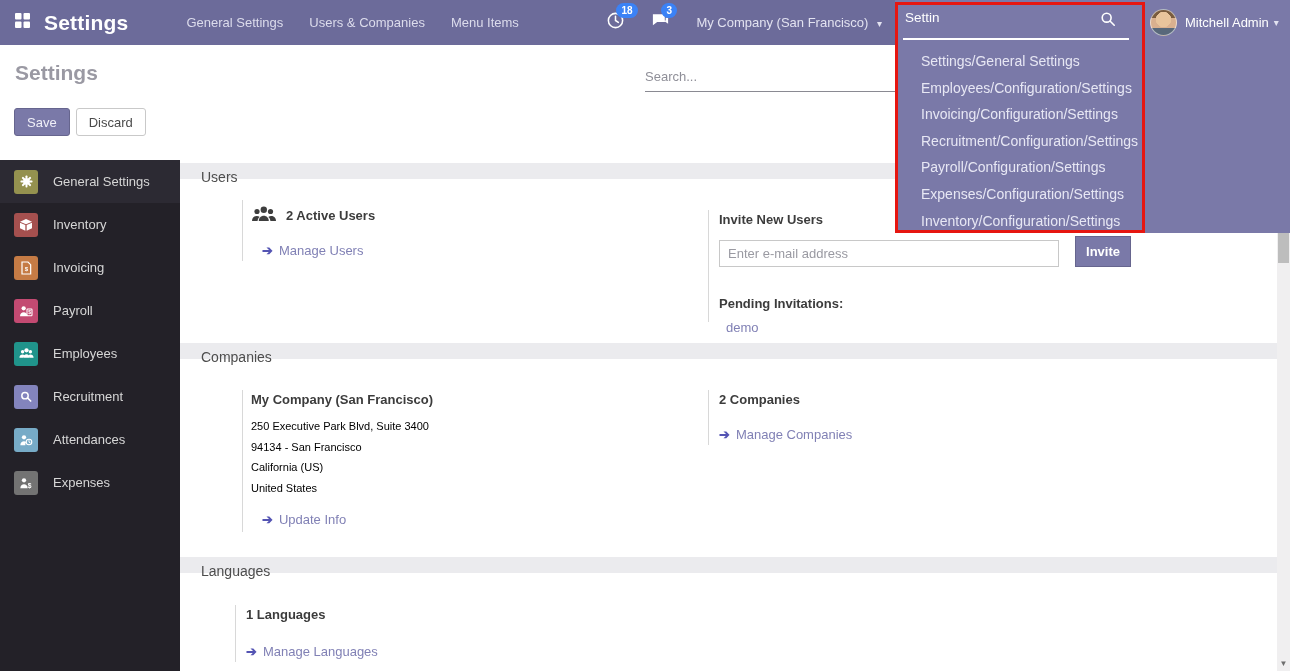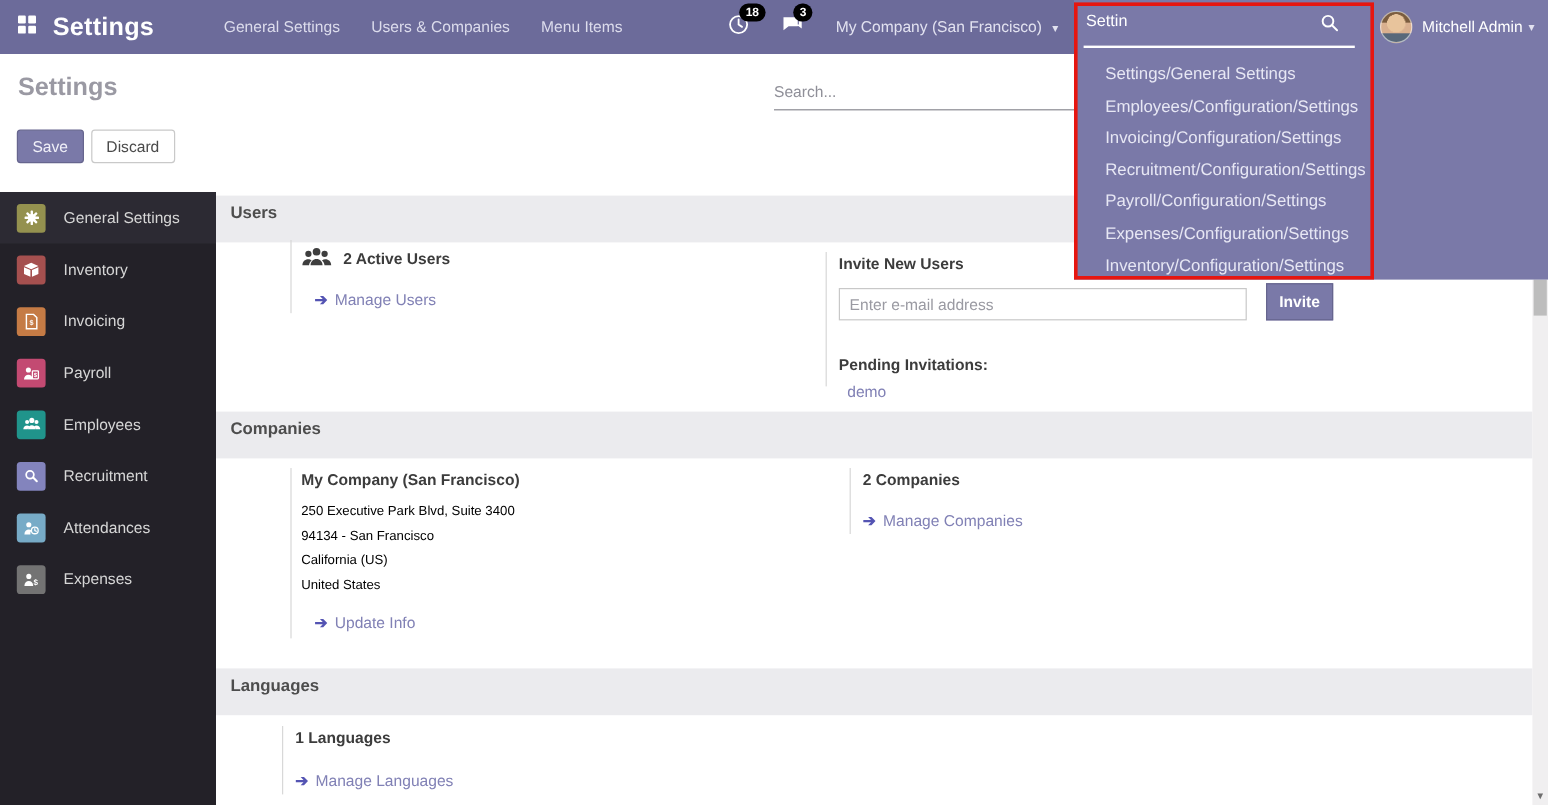"18" .badge { background: #000000 -> #3b82f6 }
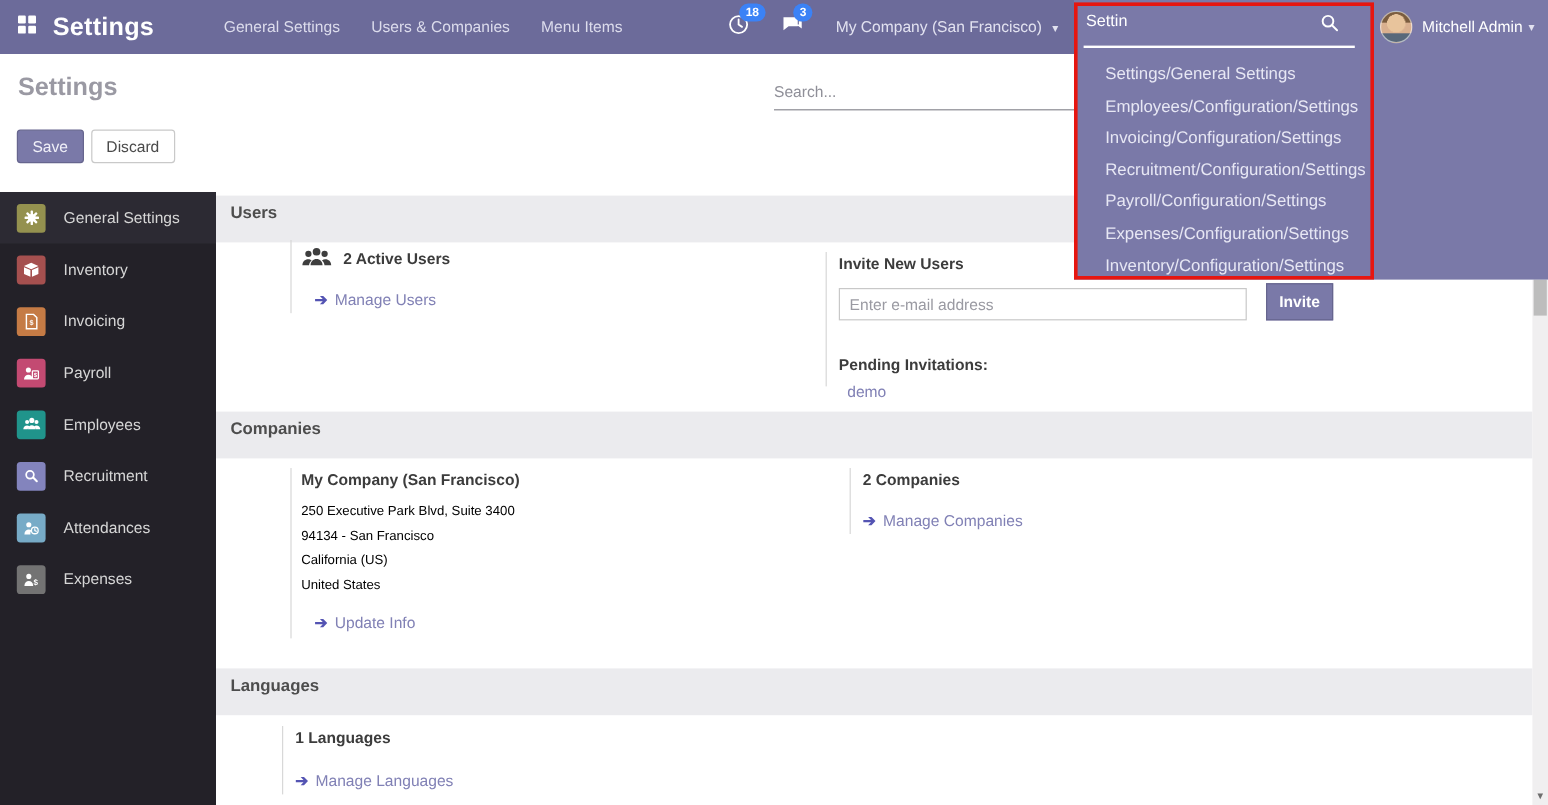"Users" .strip { font-weight: bold -> normal; height: 39px -> 16px; padding-left: 12px -> 21px }
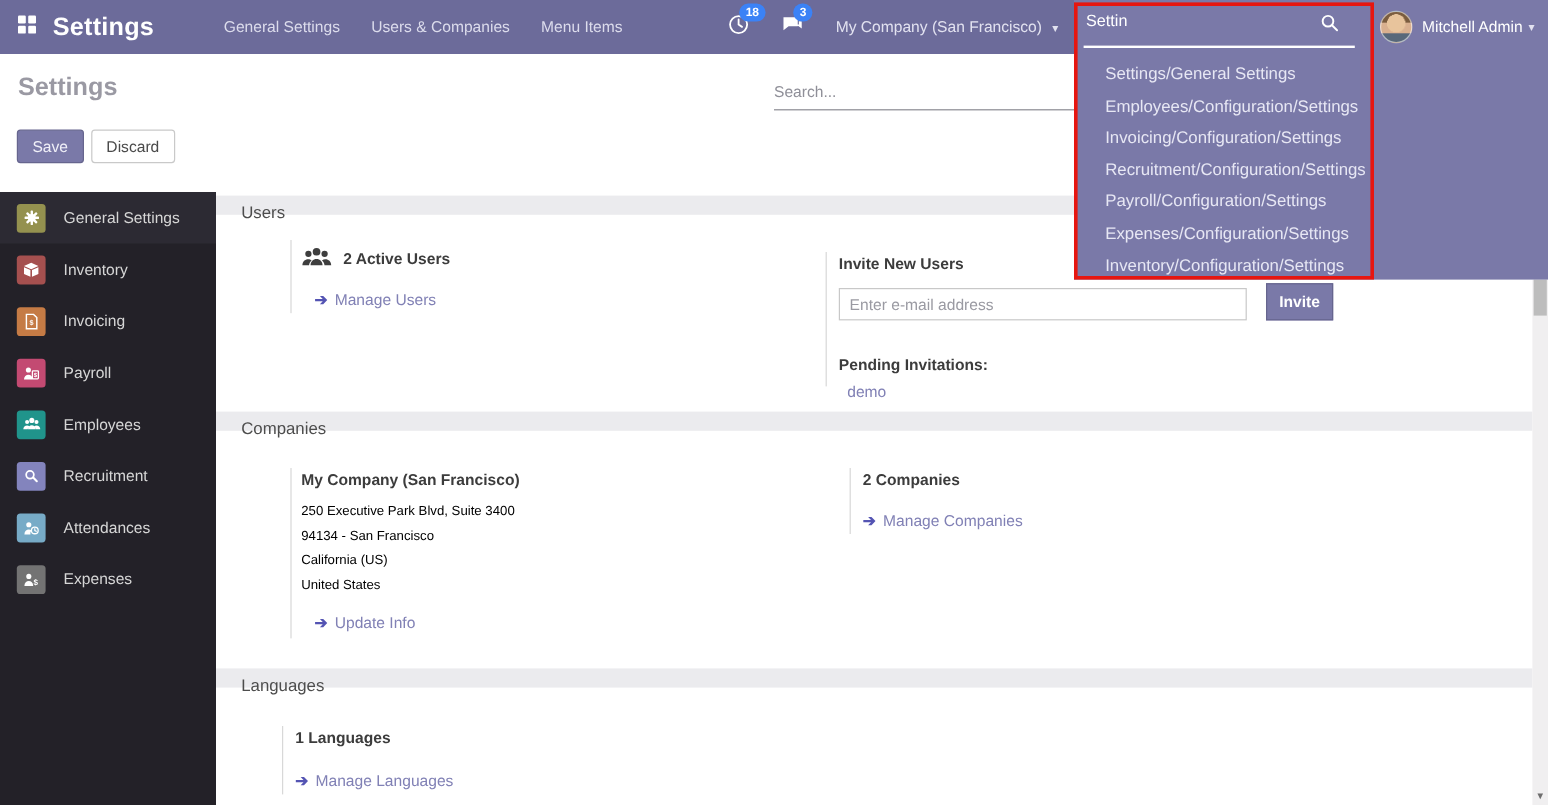"Invite New Users" div.blk { left: 508px -> 528px }
